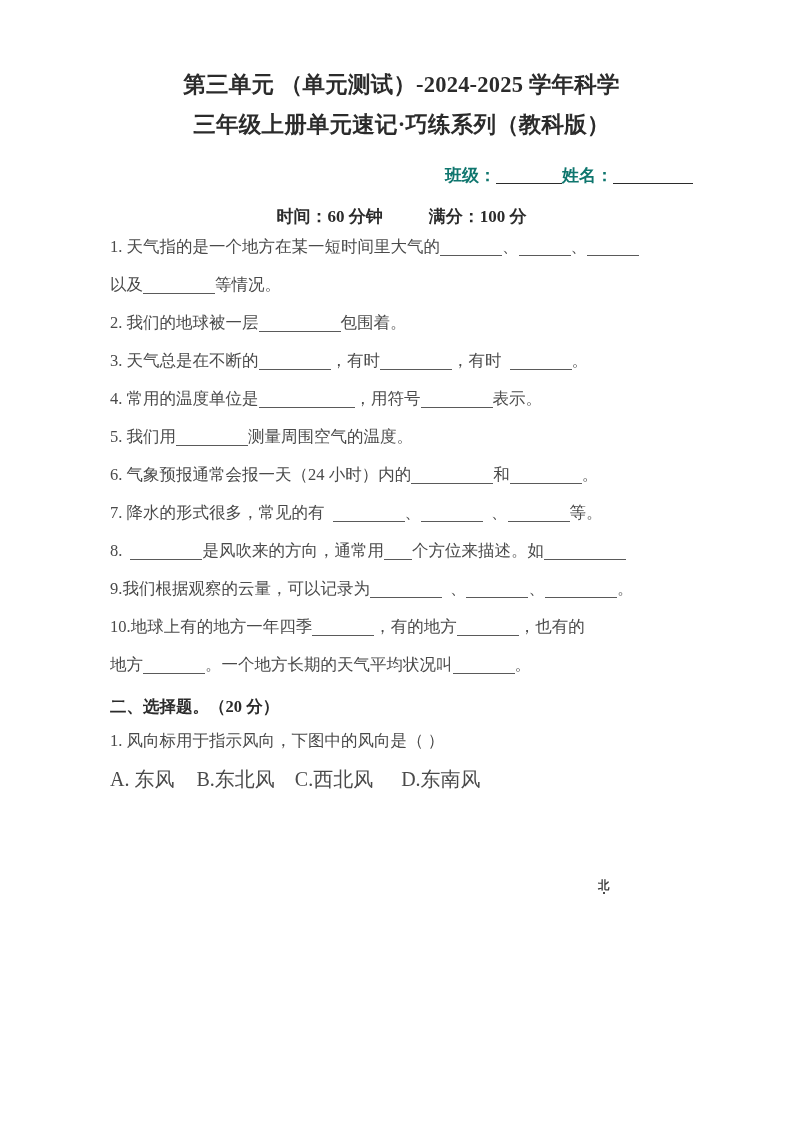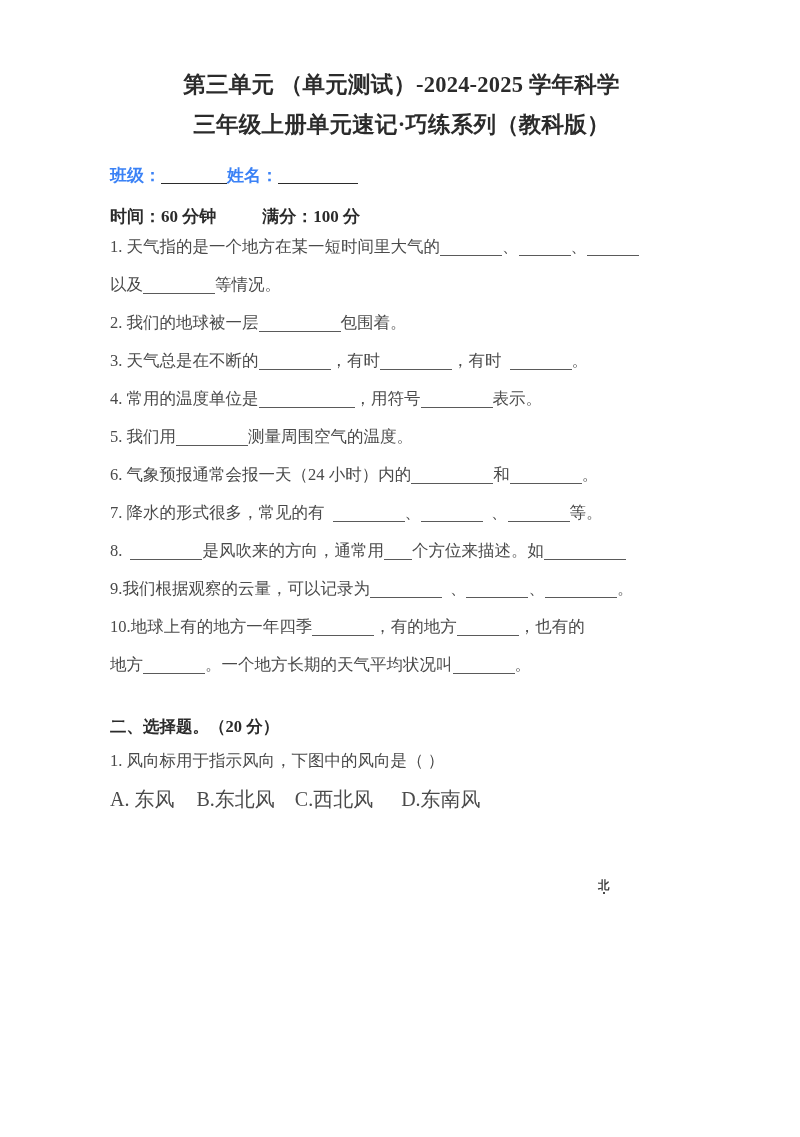"班级： 姓名：" .idline { color: #3b82f6 -> #0f766e; text-align: left -> right }
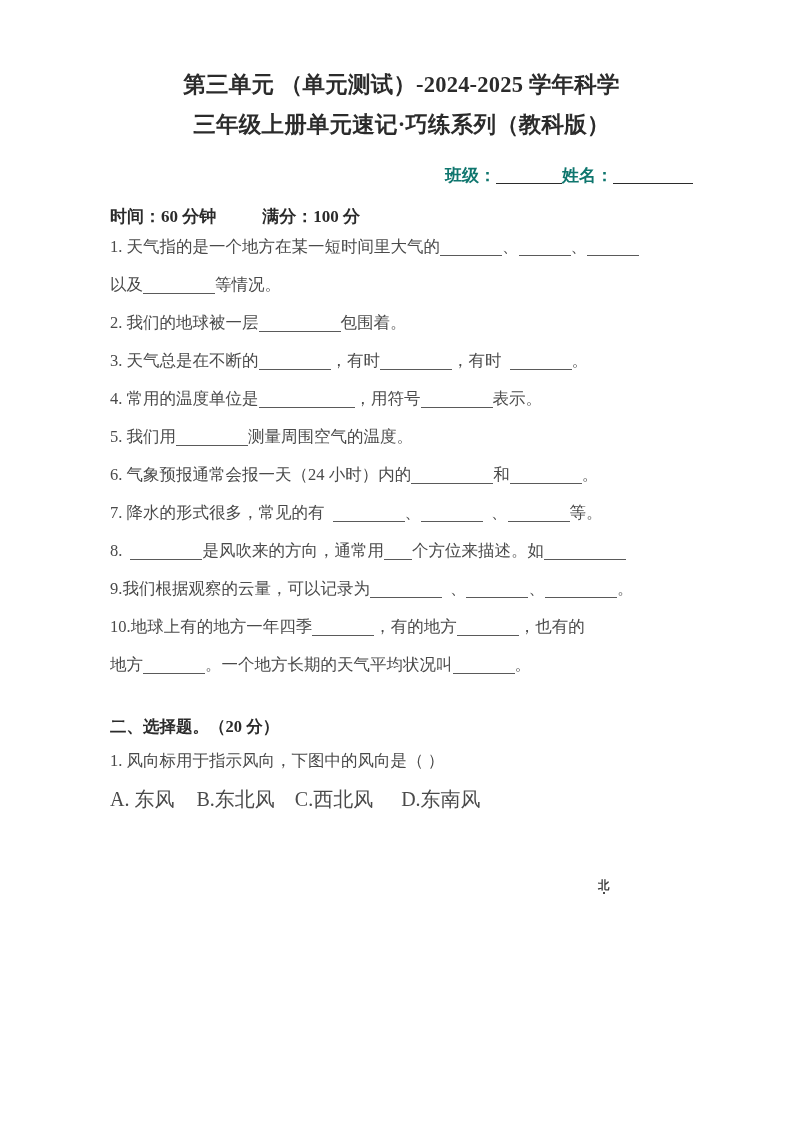"时间：60 分钟 满分：100 分" .metaline { text-align: none -> center }
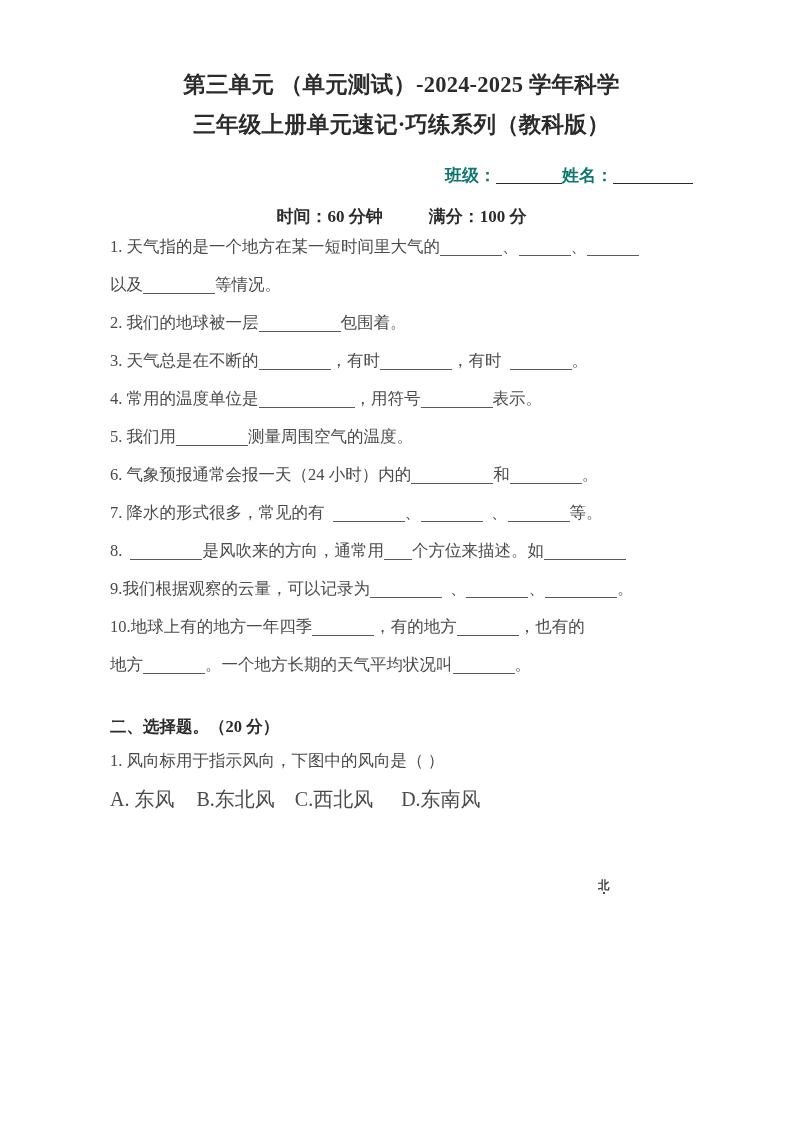"二、选择题。（20 分）" .section-2 { margin-top: 32px -> 12px }
